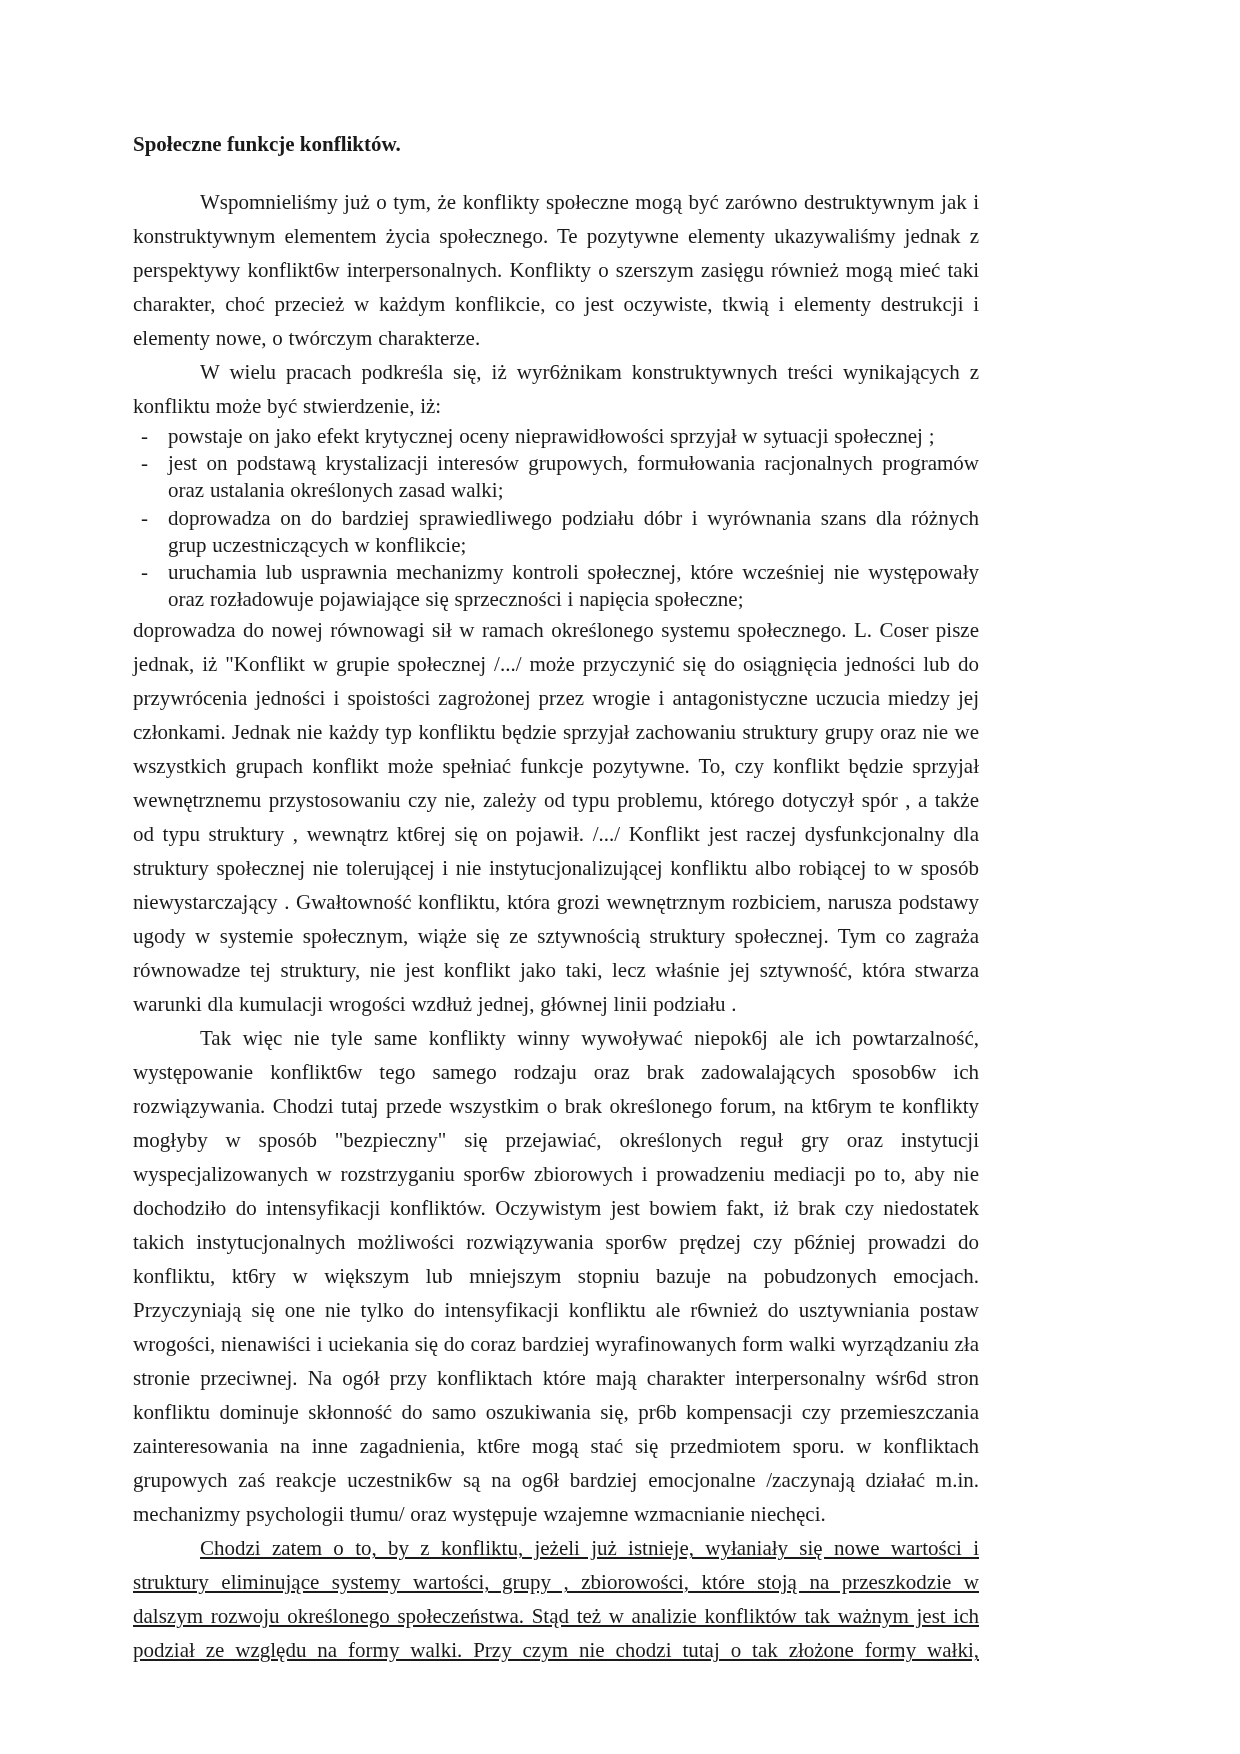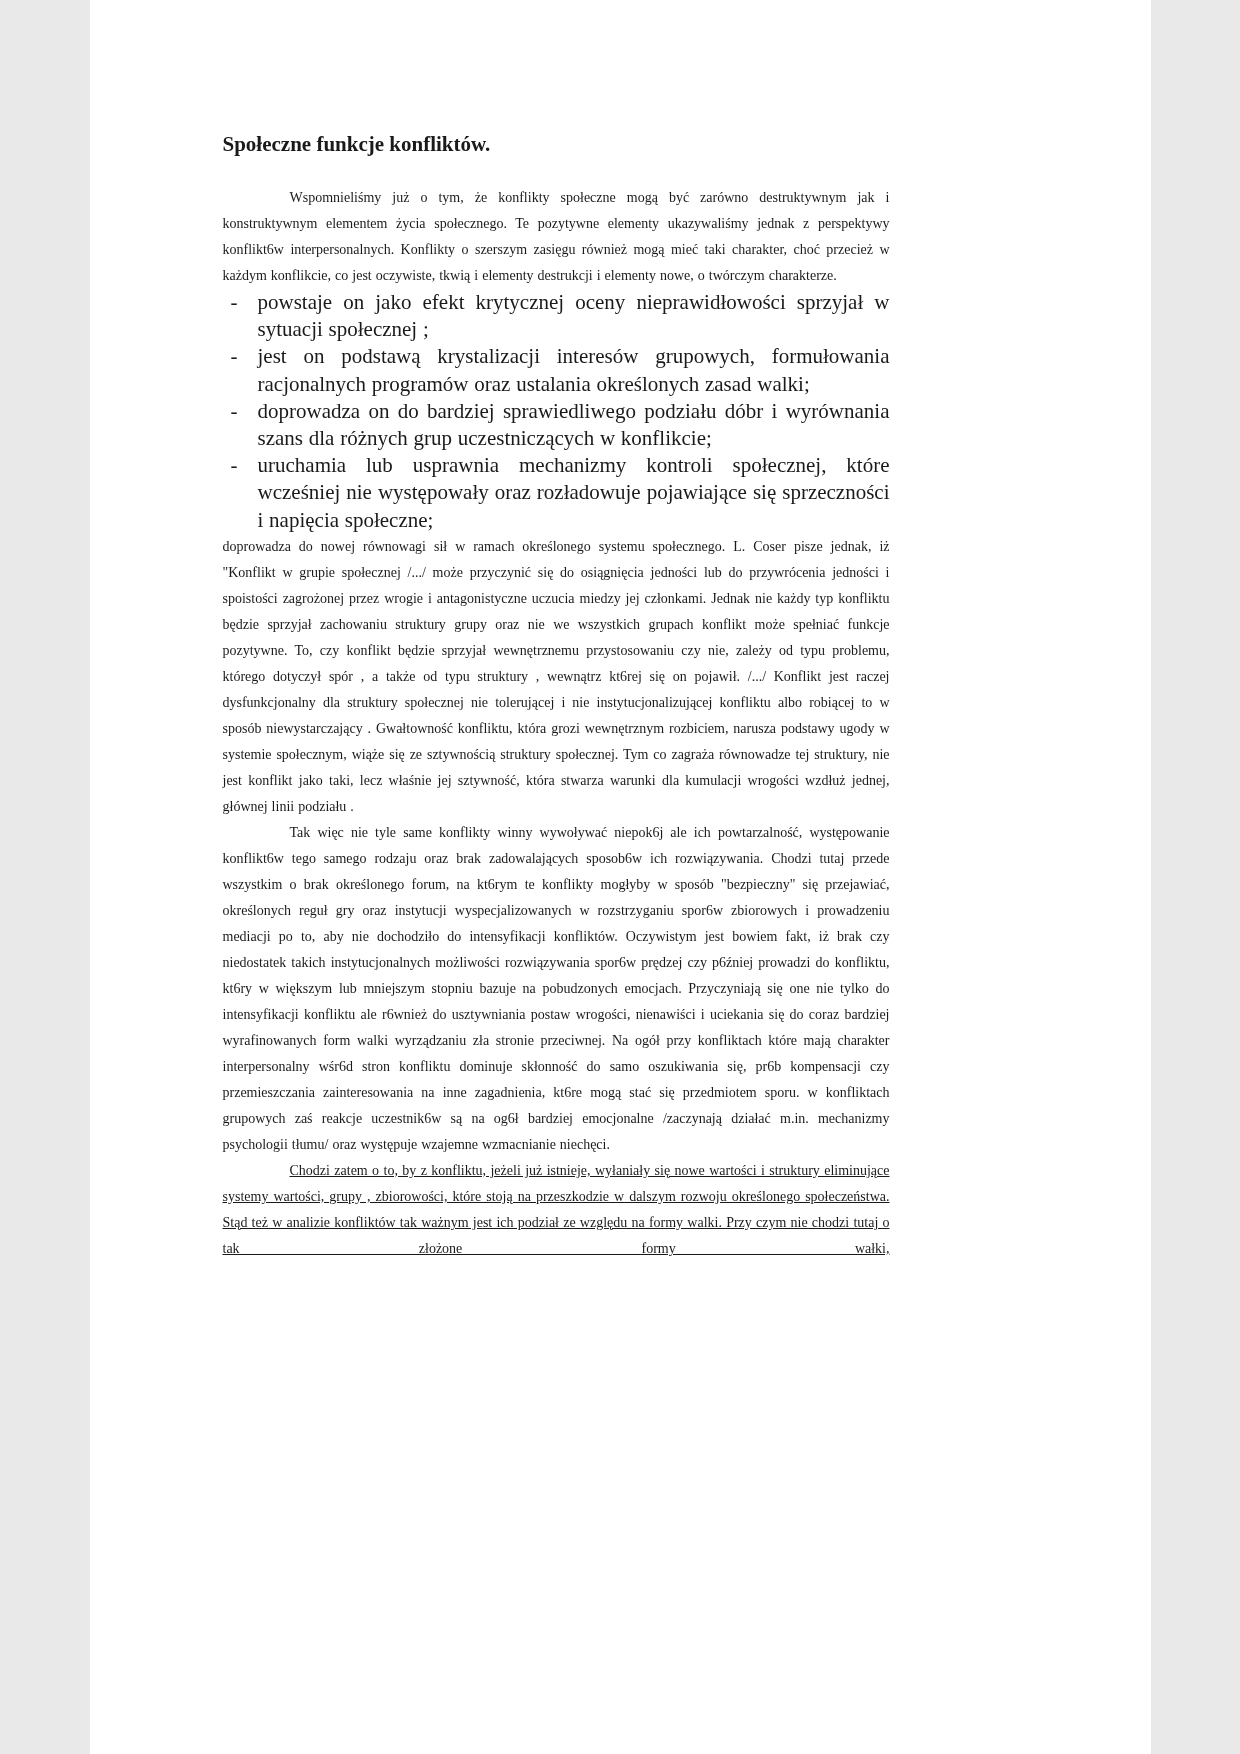"Społeczne funkcje konfliktów." .page { width: 1061px -> 1240px }
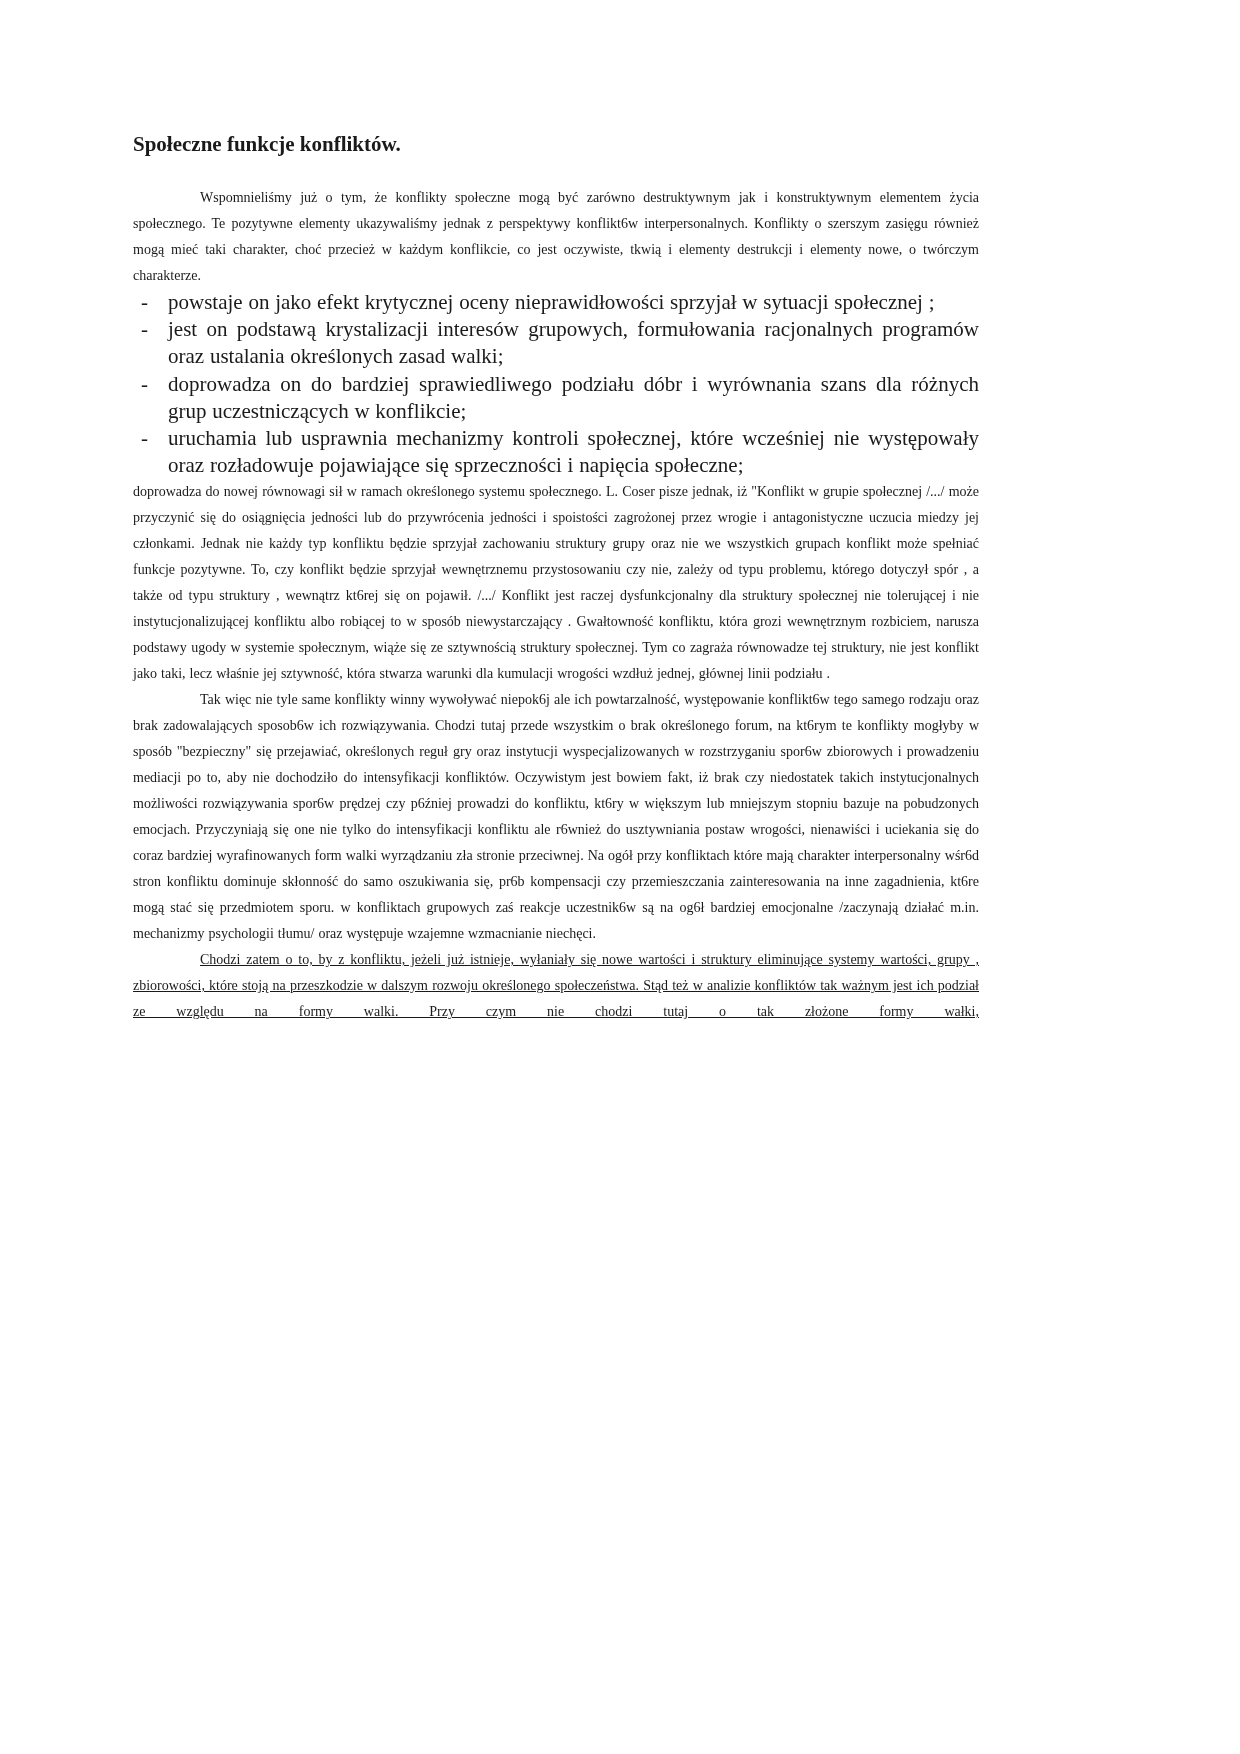"Wspomnieliśmy już o tym, że" .para { font-size: 14px -> 21px; line-height: 26px -> 34px }
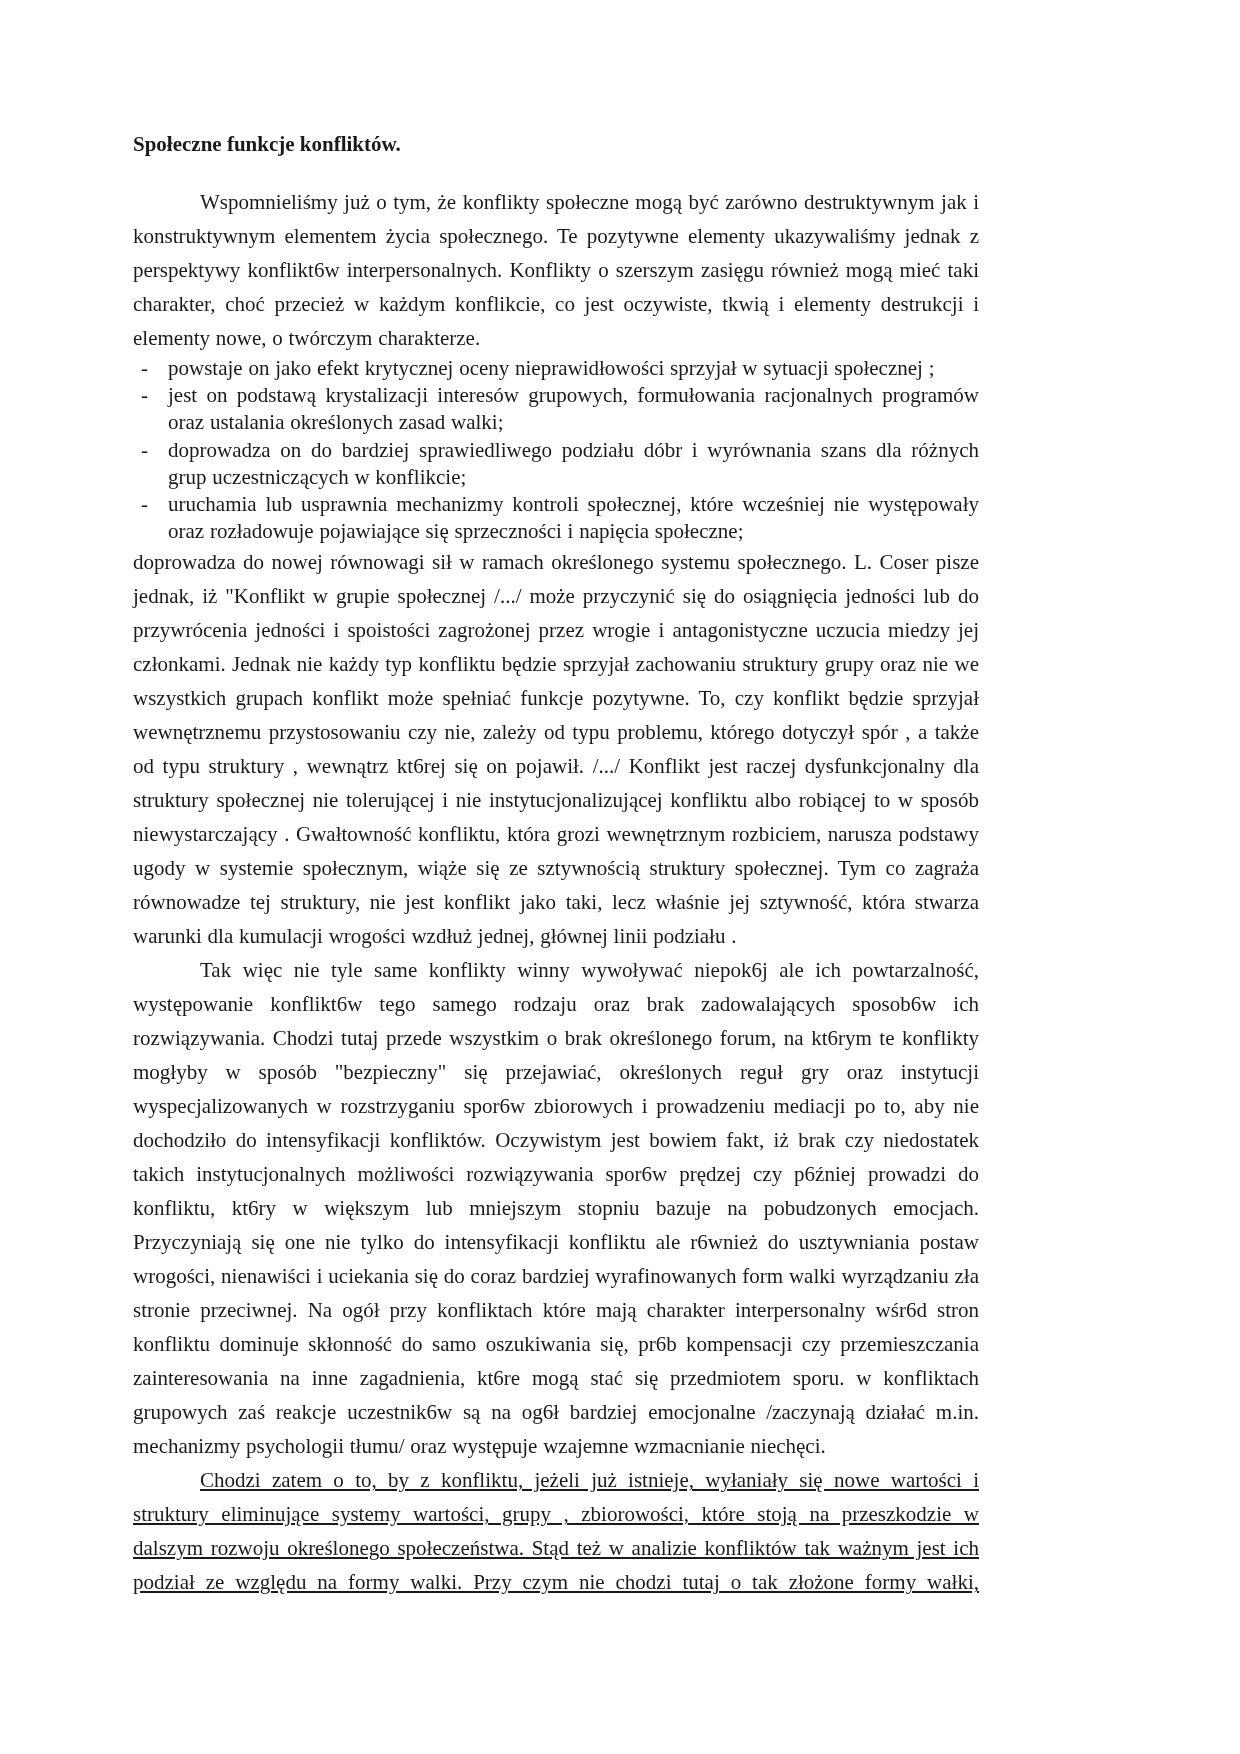"W wielu pracach podkreśla się," p.para { html: none -> <p>W wielu pracach podkreśla się, iż wyr6żnikam konstruktywnych treści wynikających z konfliktu może być stwierdzenie, iż:</p> }
